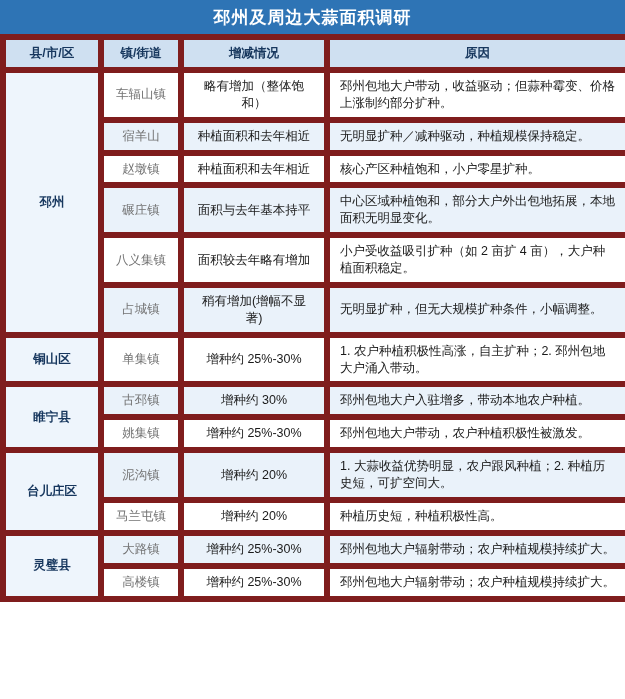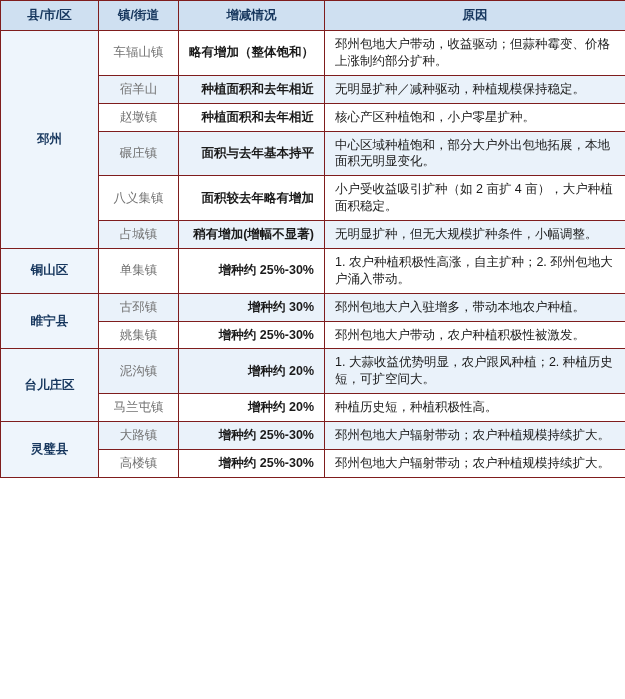"邳州及周边大蒜面积调研" div.title-bar { html: none -> <div>邳州及周边大蒜面积调研</div> }
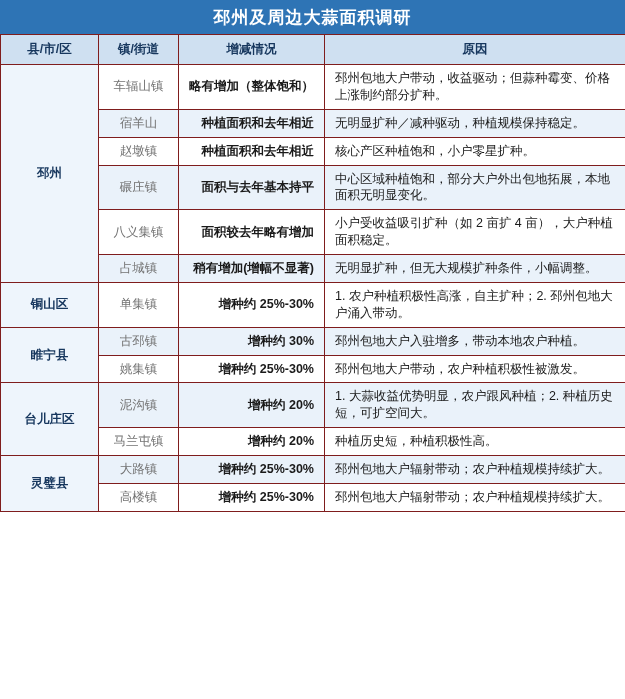"县/市/区" table.grid td, table.grid th { border: 1px solid #7f1d1d -> 6px solid #7f1d1d }
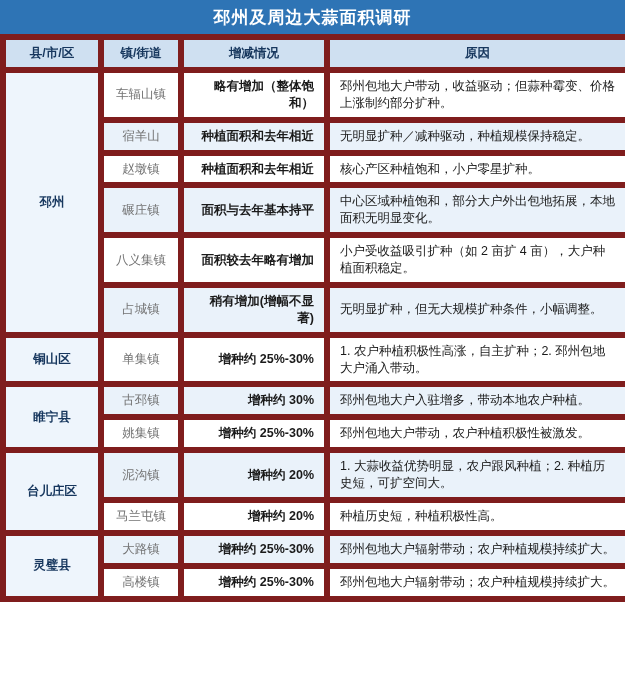"略有增加（整体饱和）" td.change { font-weight: bold -> none; text-align: right -> center }
